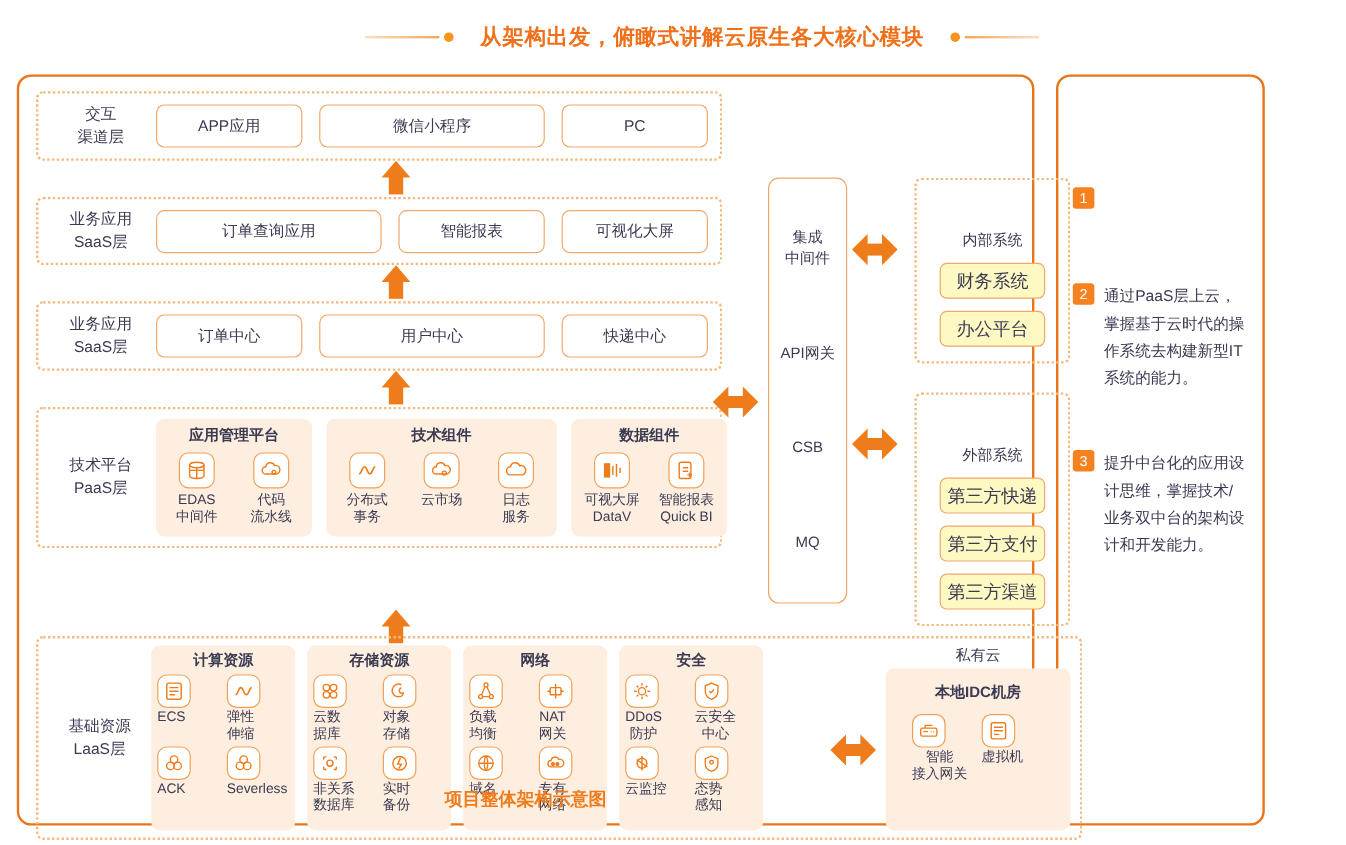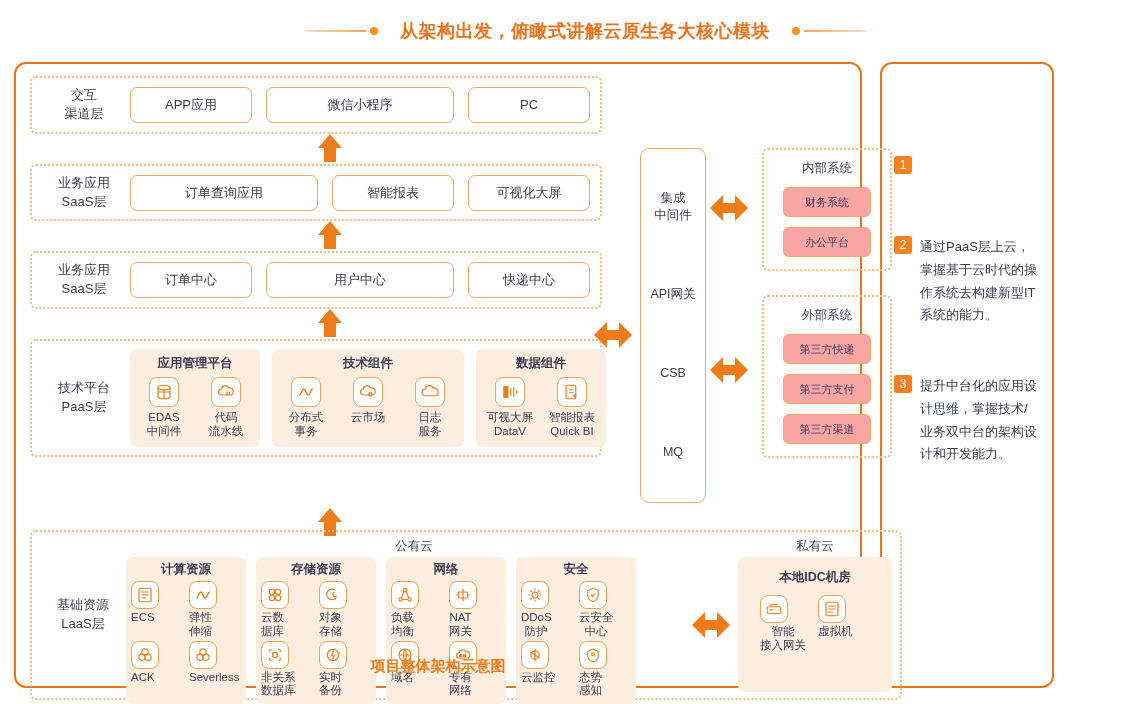"内部系统" .sys-title { margin-top: none -> 32px }
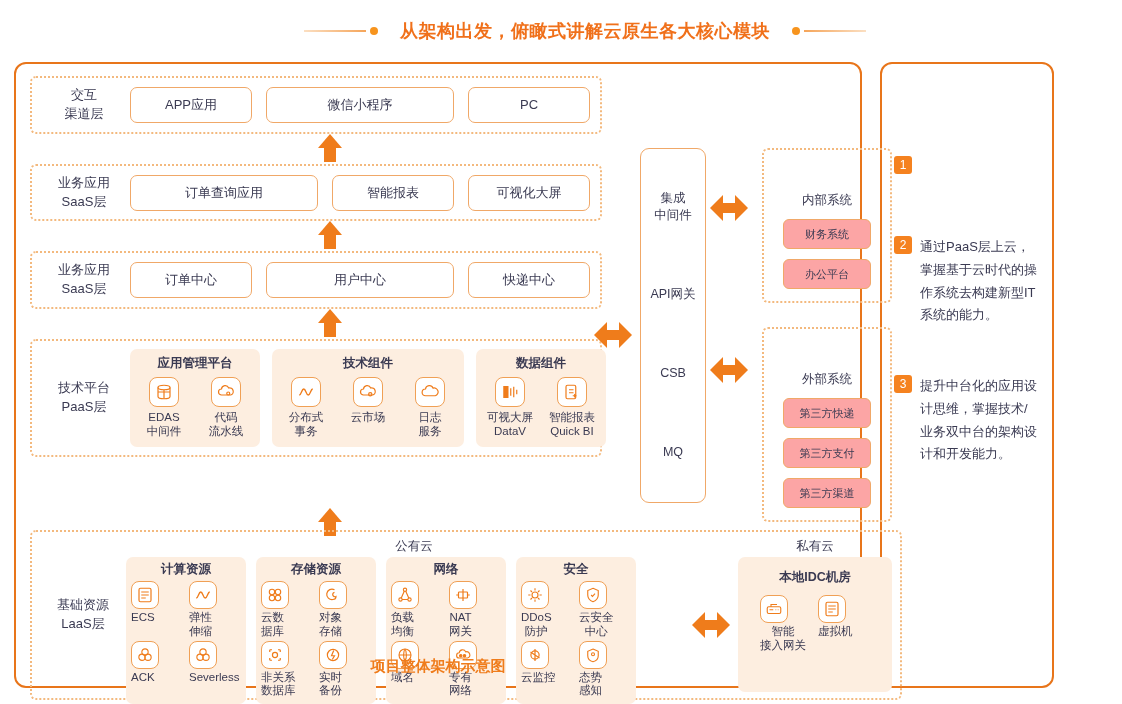"财务系统" .sys-item { background: #fca5a5 -> #fef9c3; font-size: 11px -> 15px }
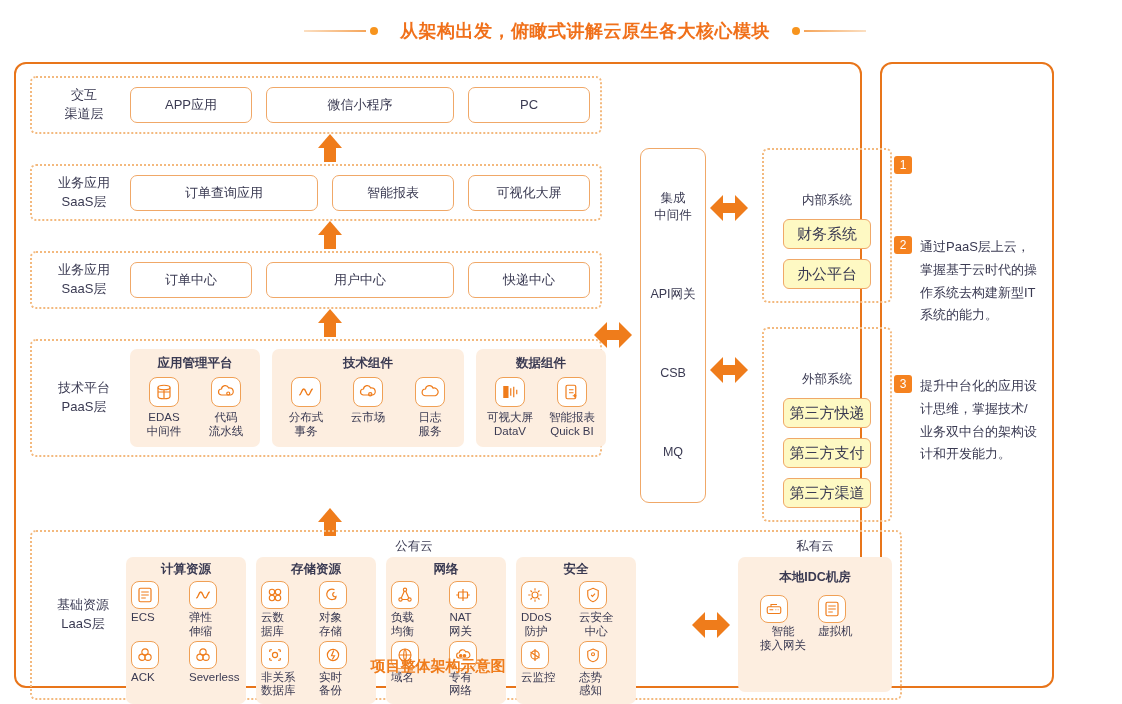"公有云" div.cloud-cap { html: <div>公有云</div> -> none }
